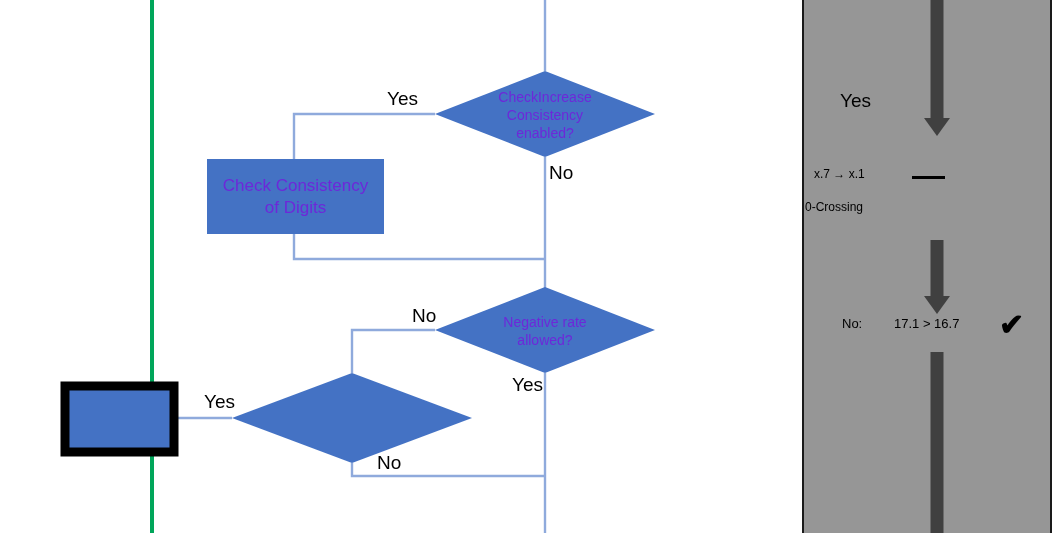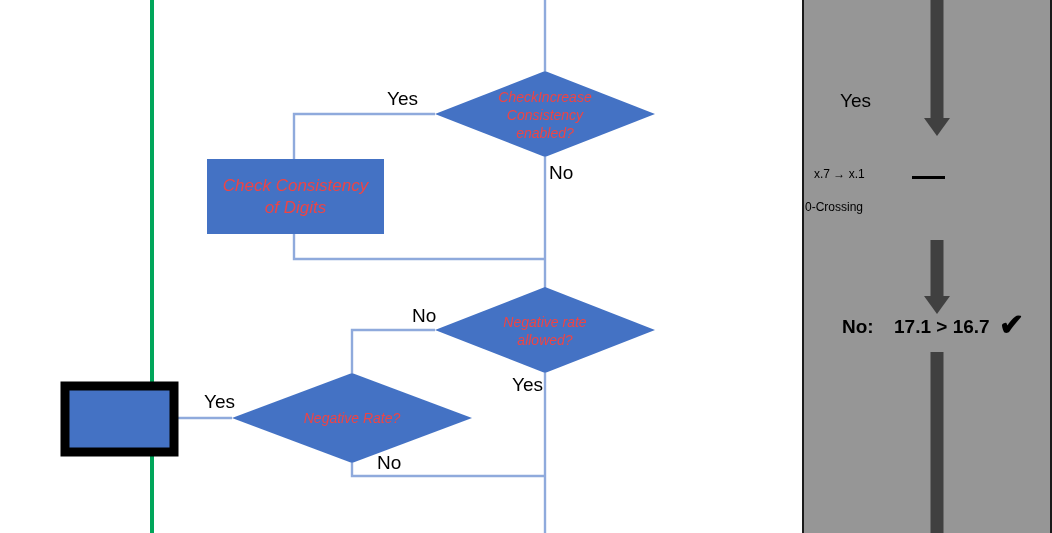"CheckIncrease" .shape-text { color: #ef4444 -> #6d28d9; font-style: italic -> none }
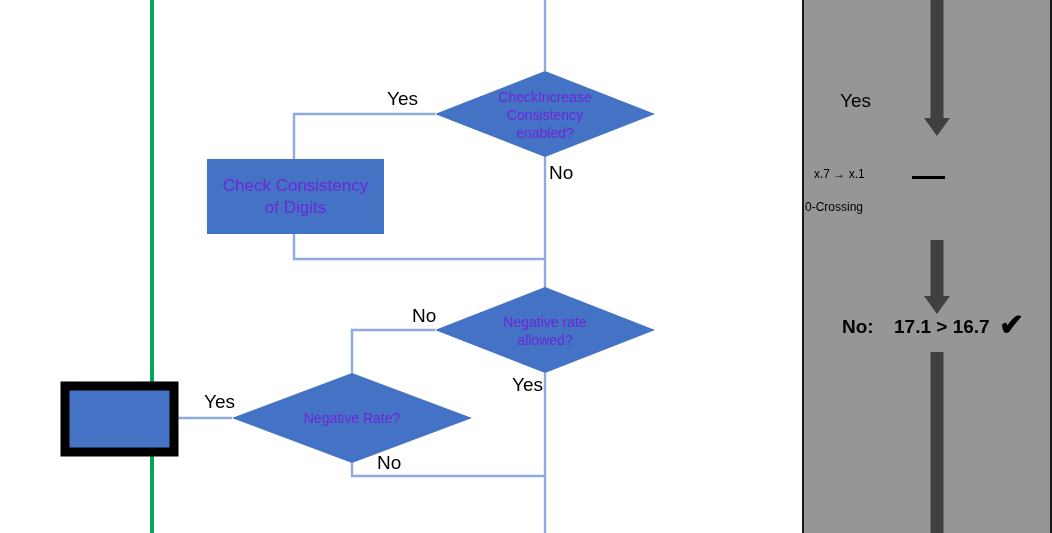"No:" .panel-row { font-size: 19px -> 13px; font-weight: bold -> none }
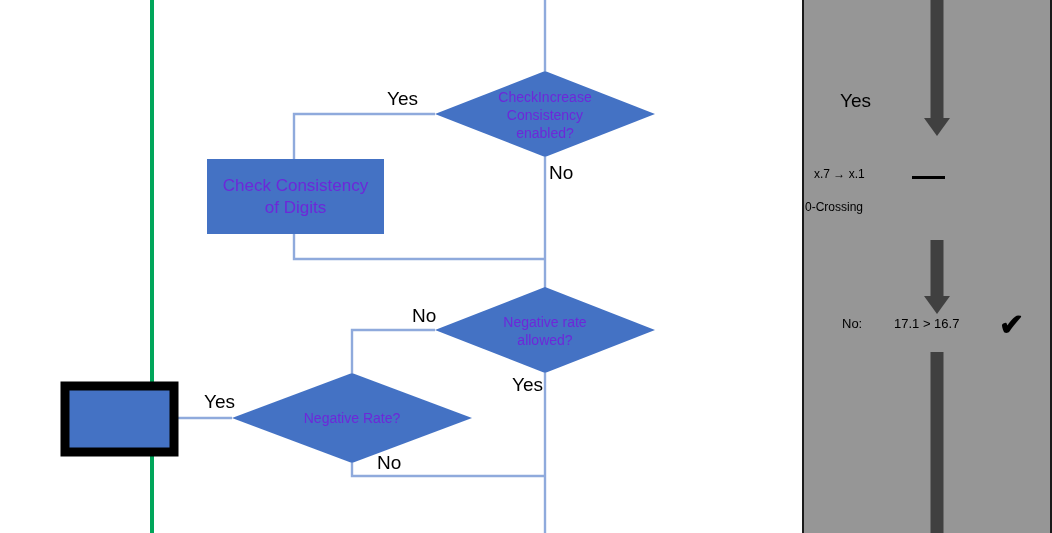"Negative Rate?" div.shape-text { html: <div>Negative Rate?</div> -> none }
